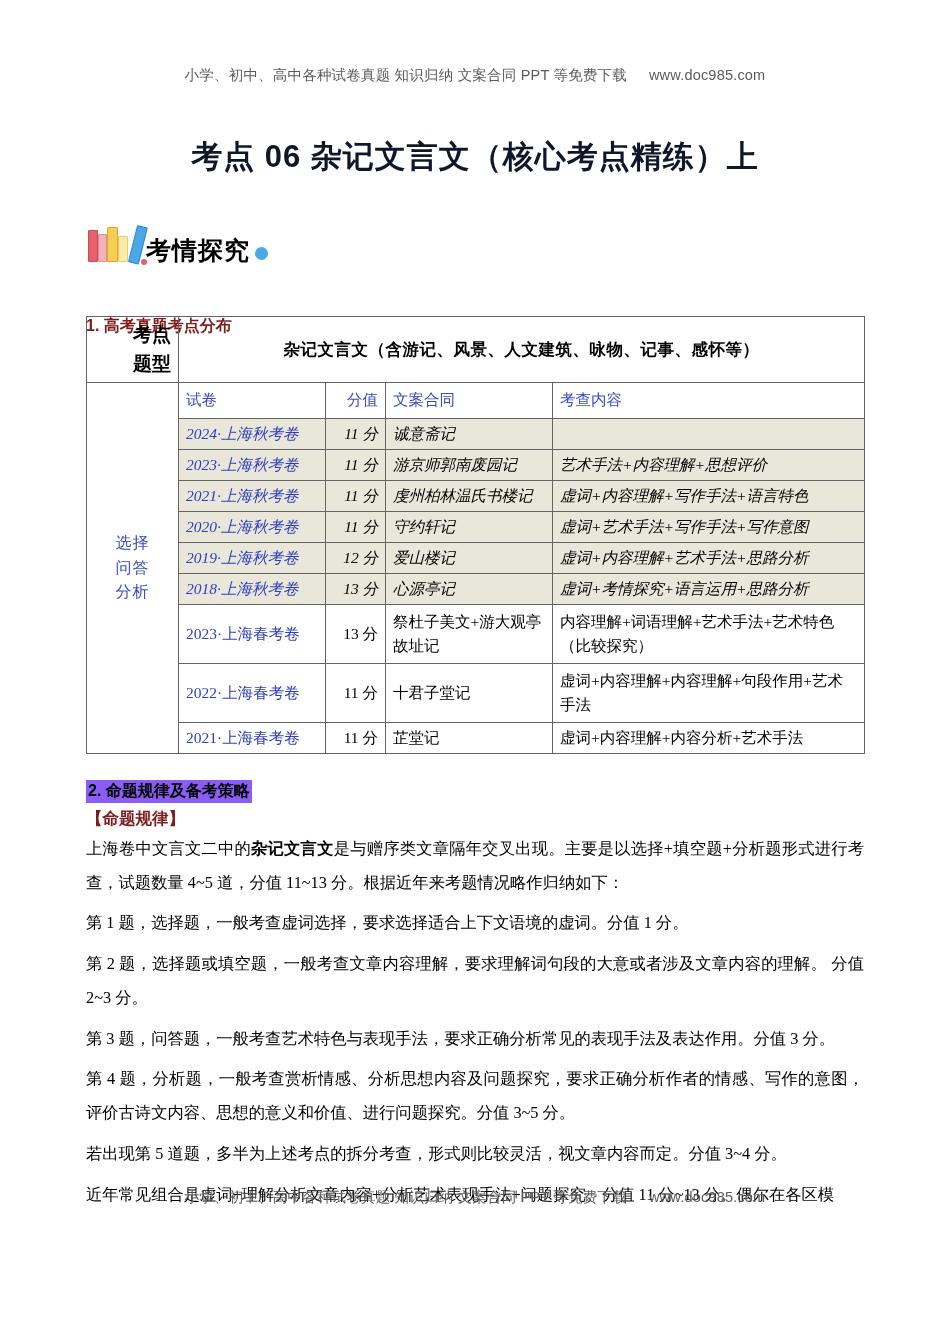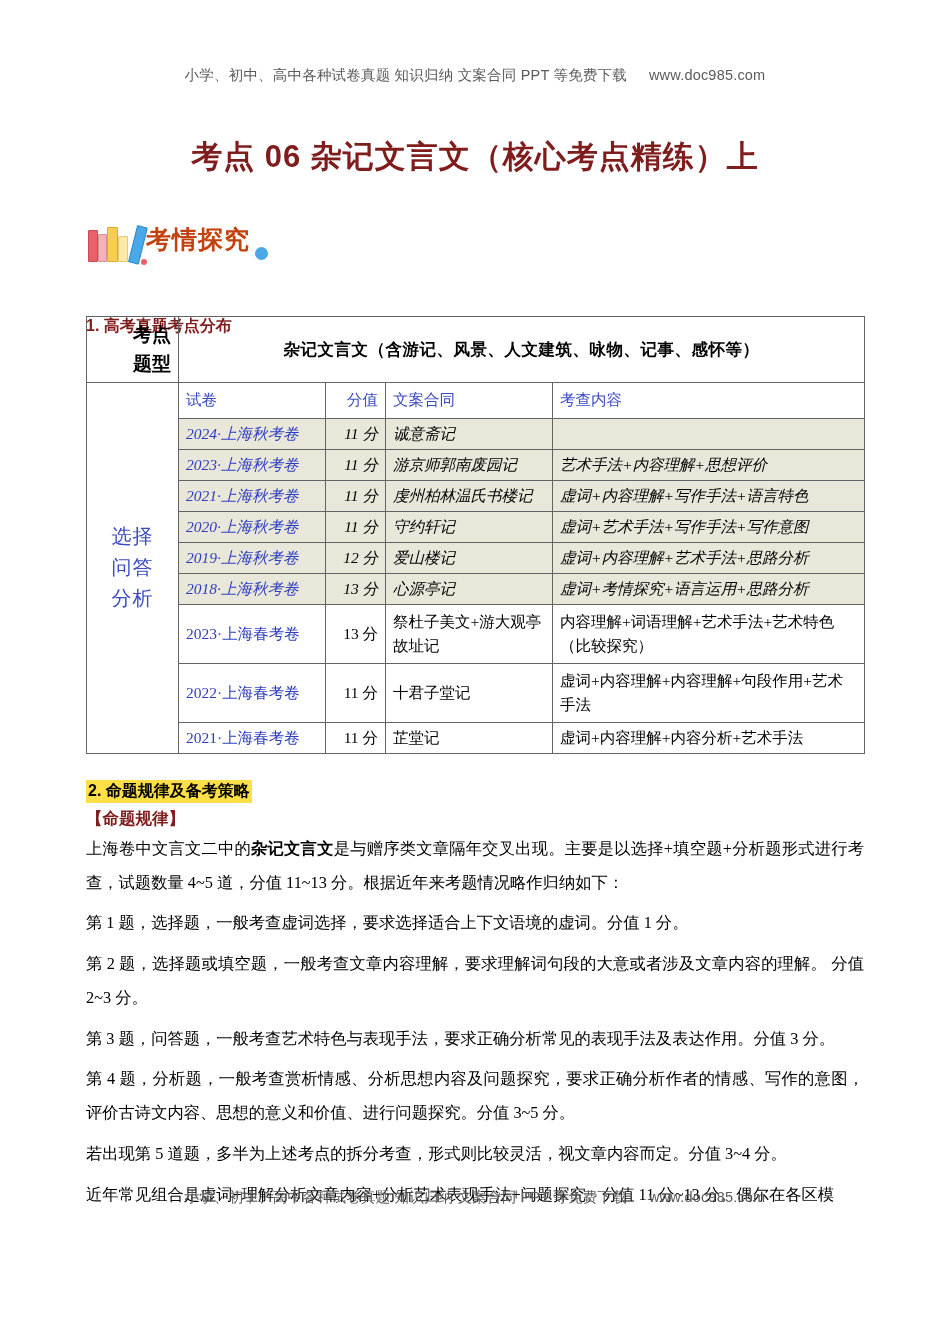"考点 06 杂记文言文（核心考点精练）上" .doc-title { color: #7f1d1d -> #0f172a }
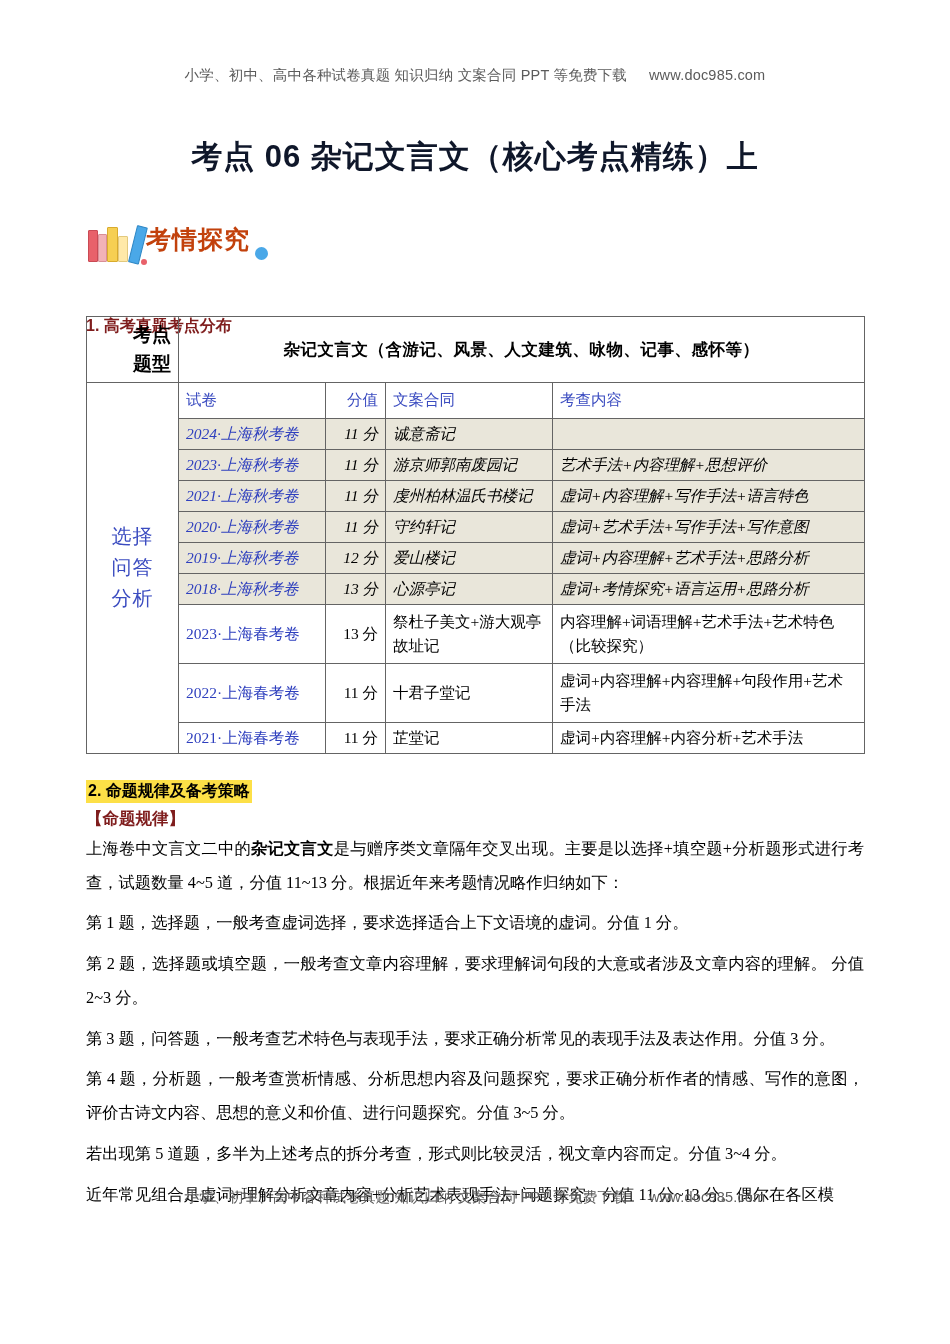"考情探究" .badge-text { color: #c2410c -> #000000; margin-bottom: 14px -> 3px }
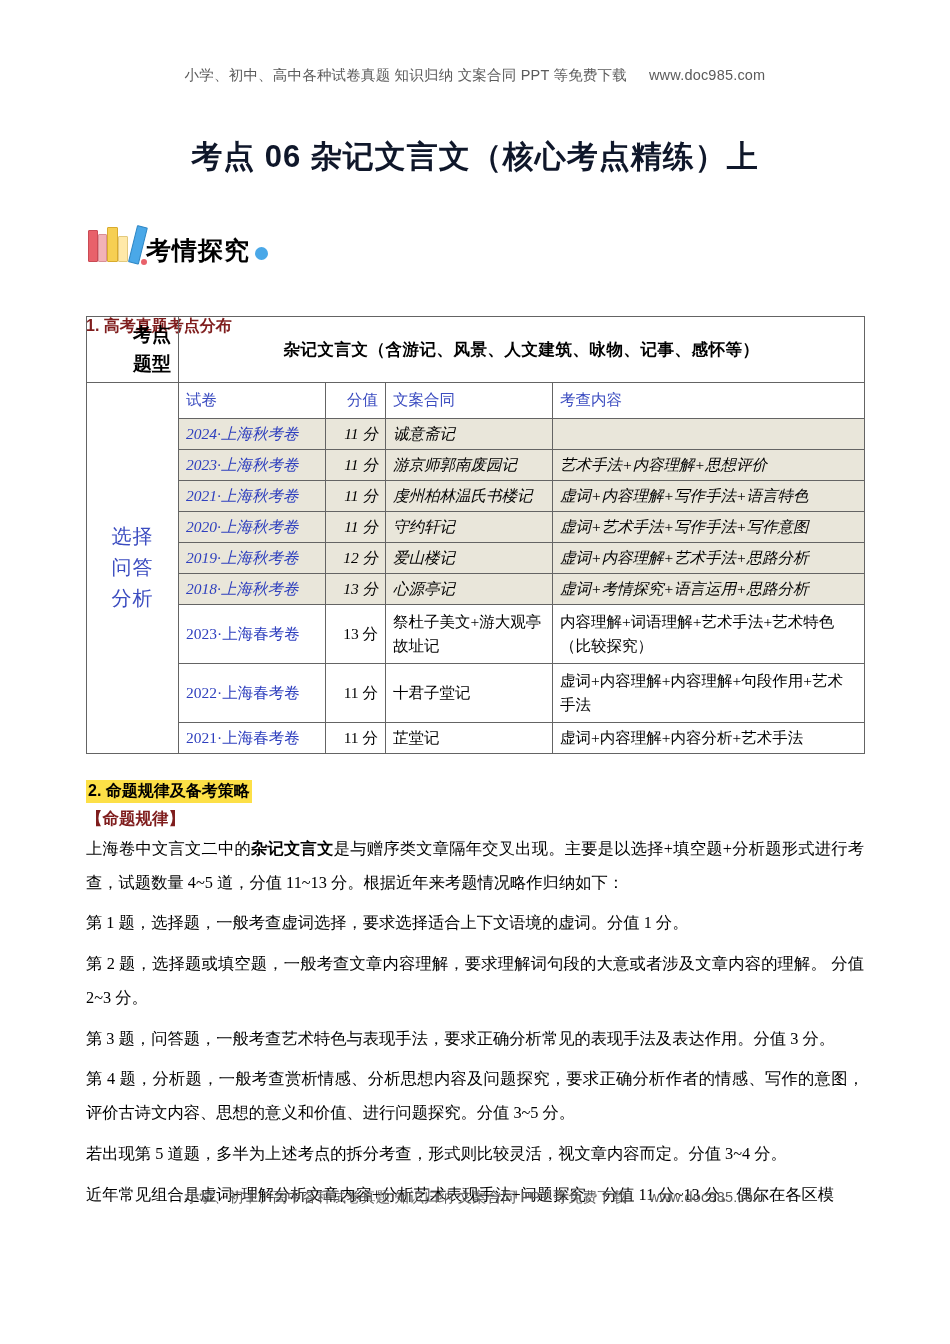"选择" .merged-type { font-size: 20px -> 16px }
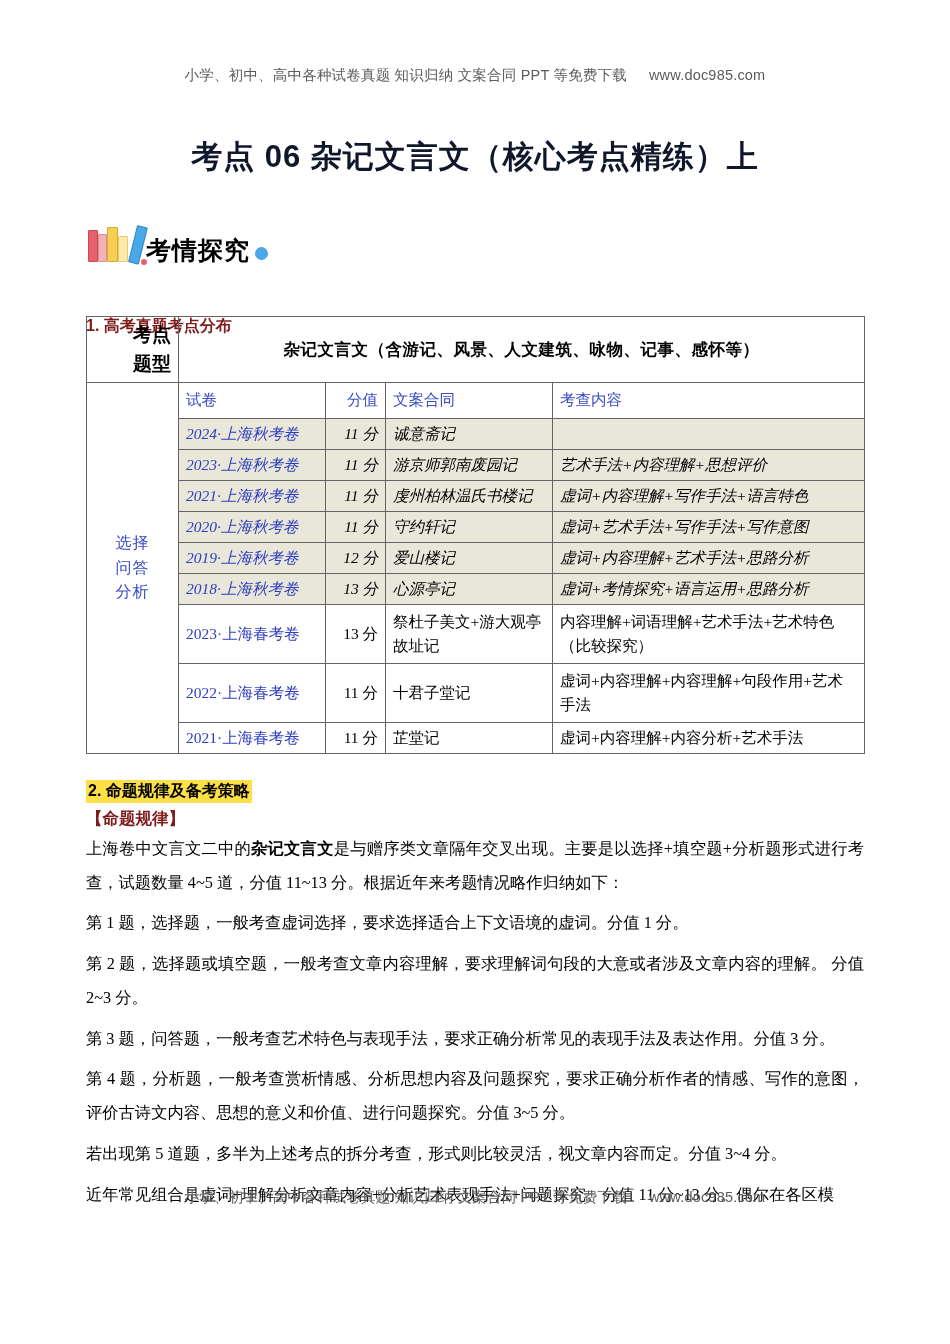"2. 命题规律及备考策略" .sec-h.hl { background: #fde047 -> #8b5cf6 }
